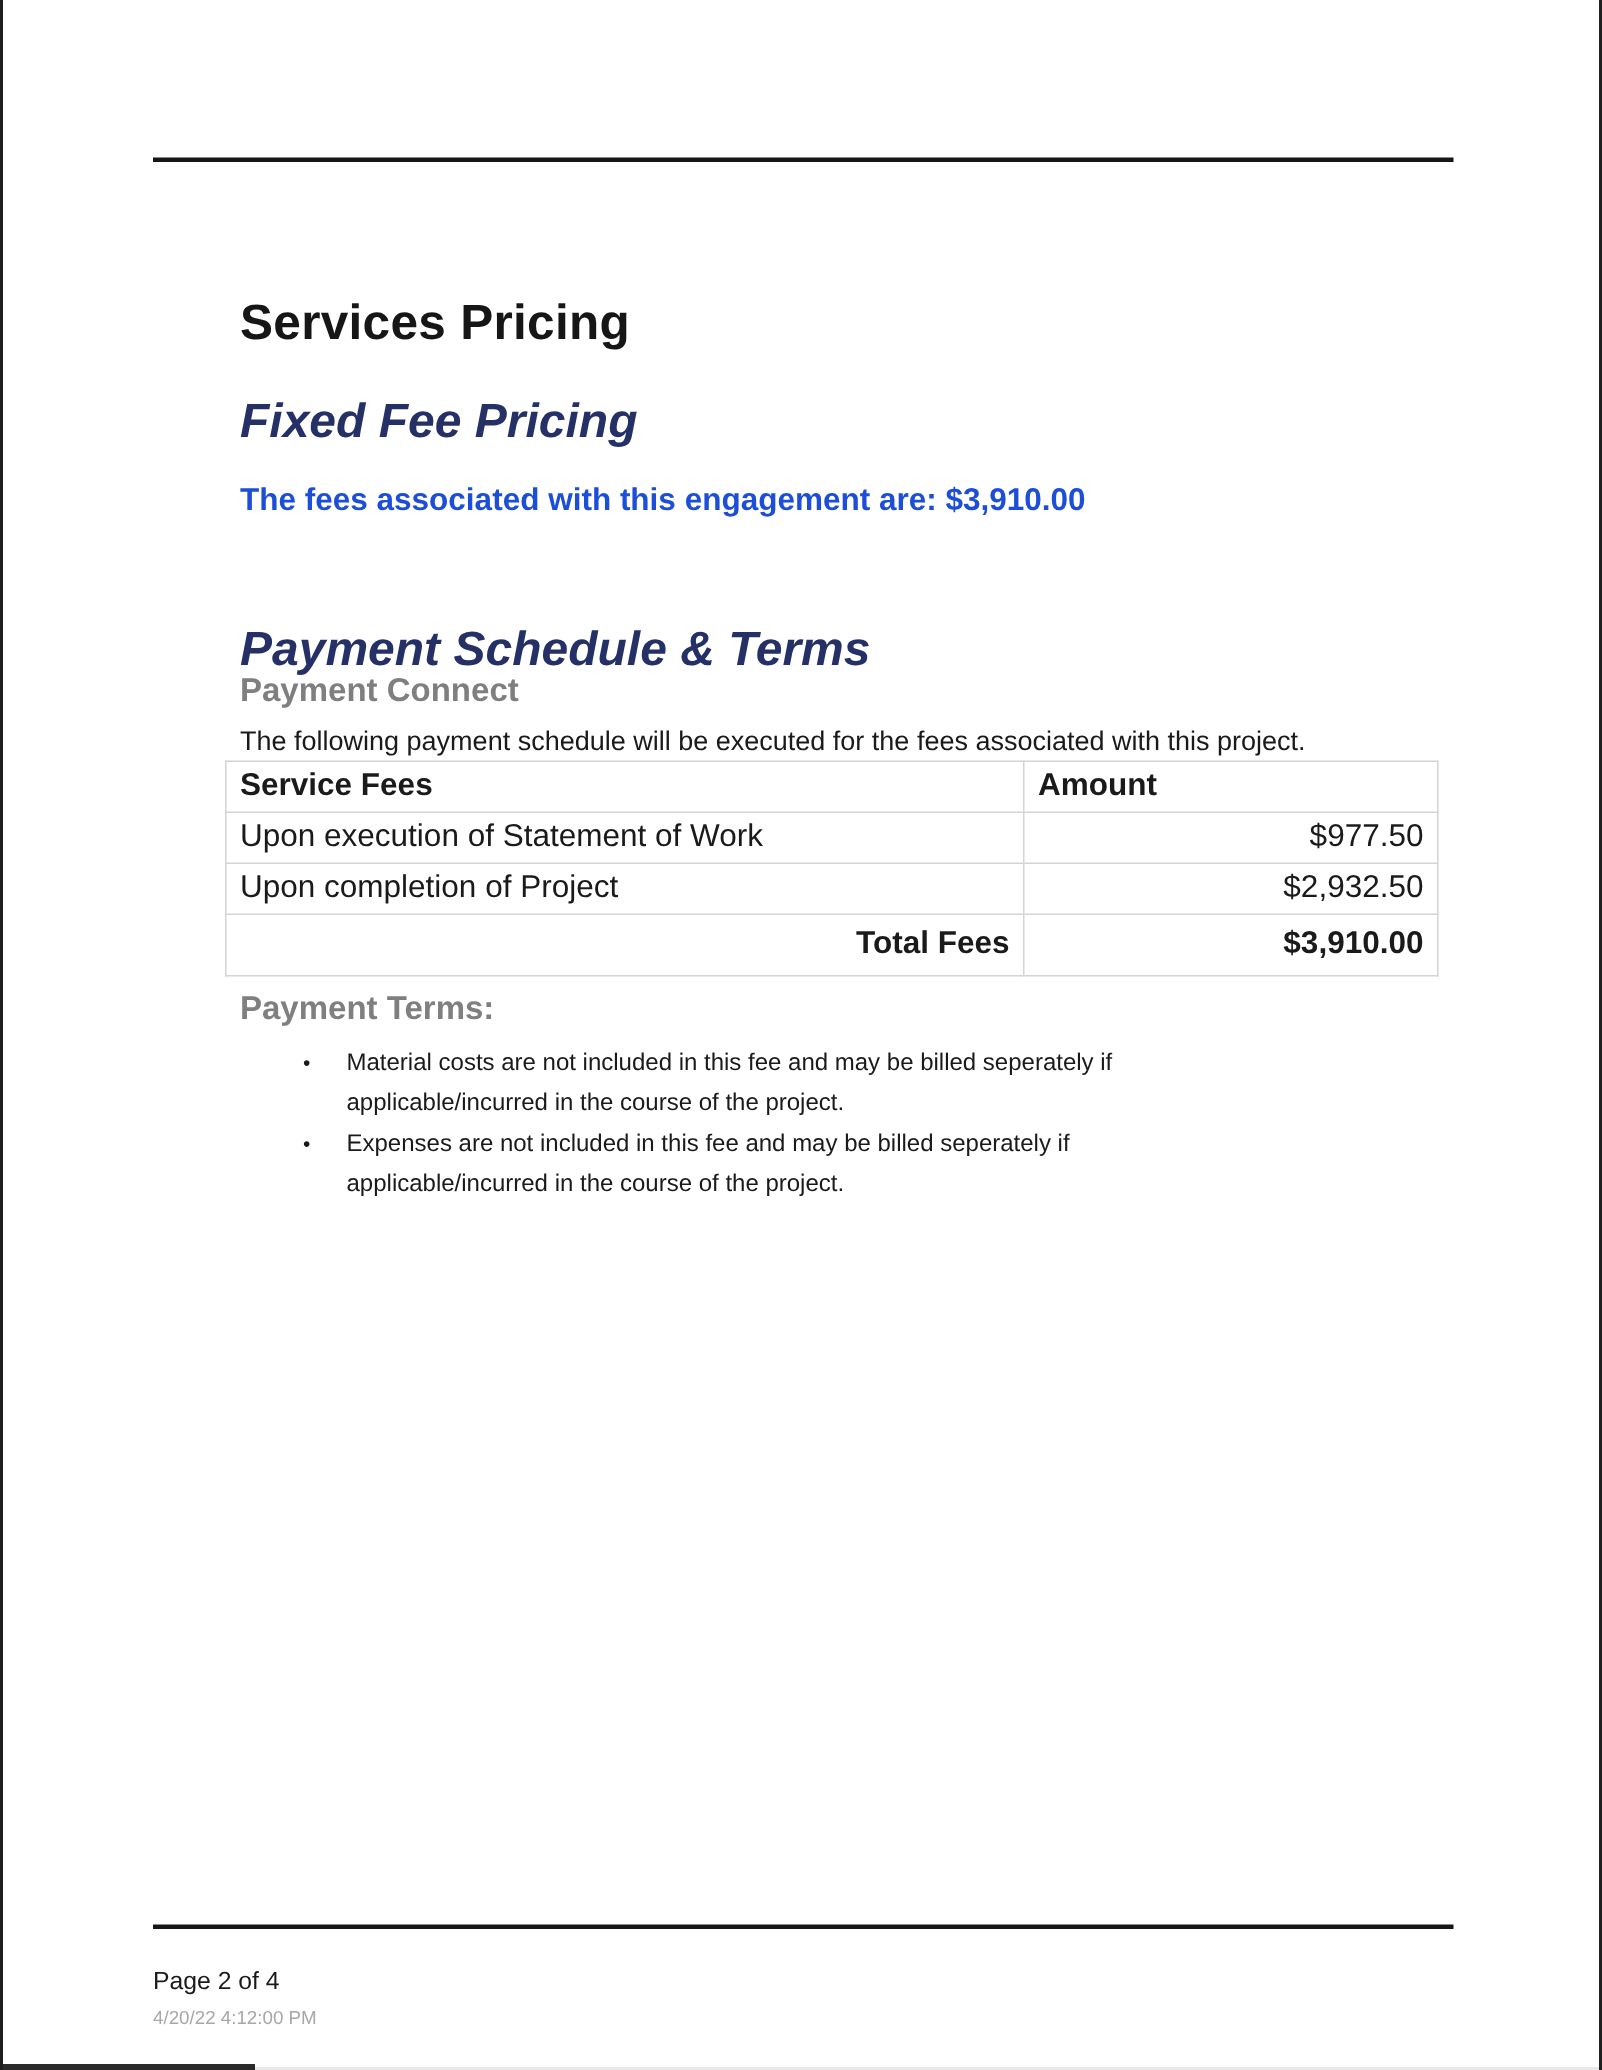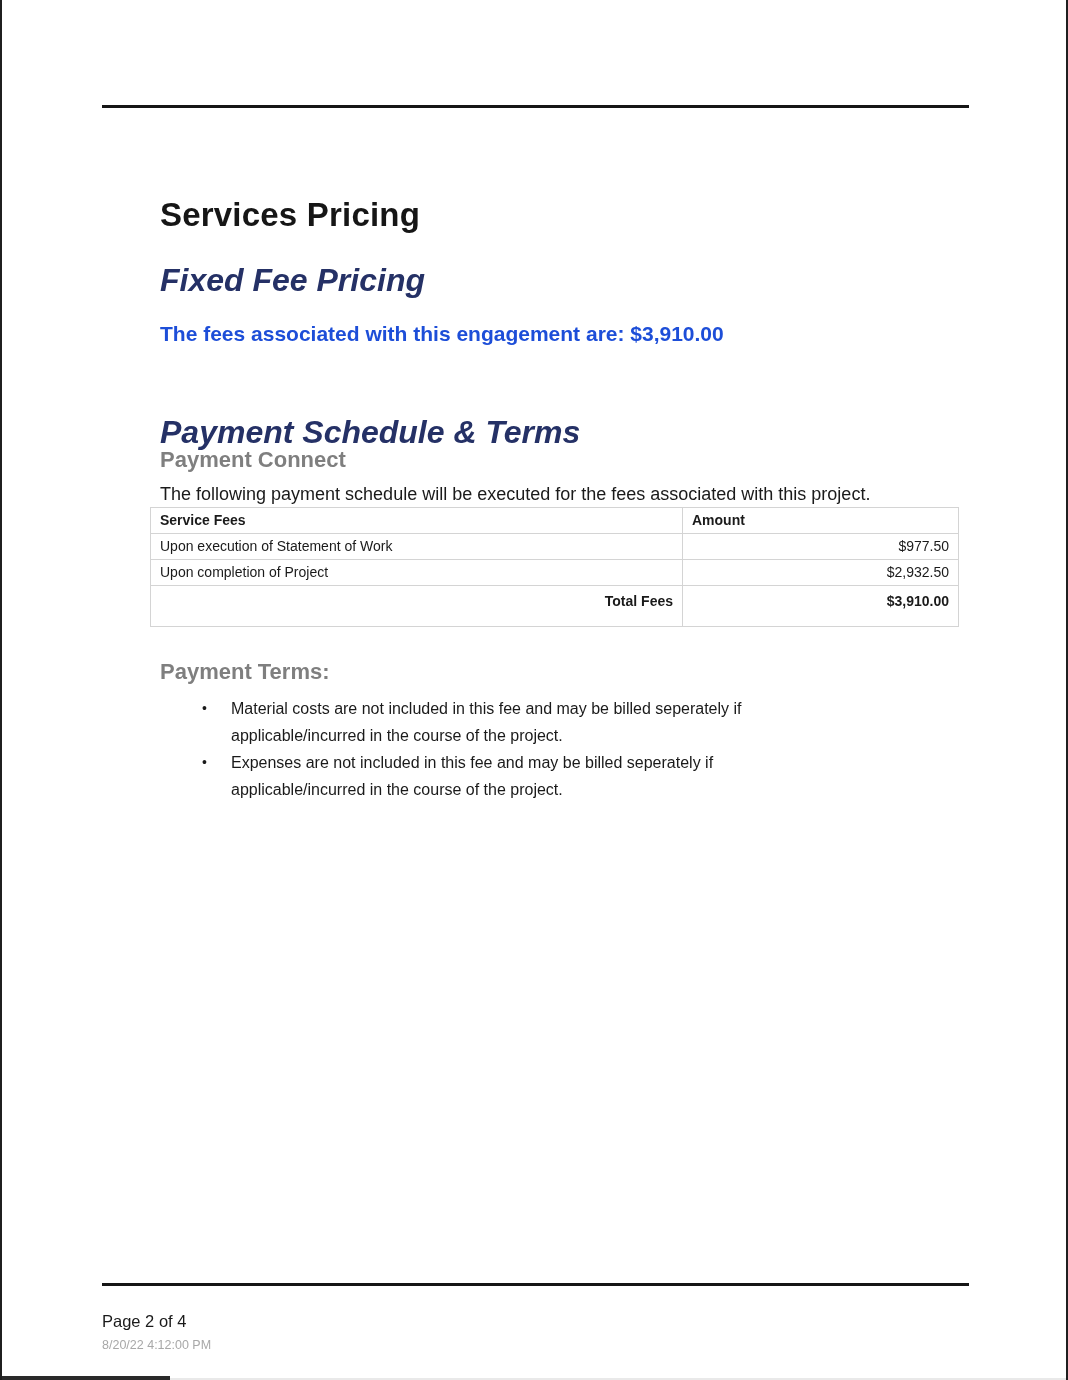"Service Fees" table.fees { font-size: 14px -> 21px }
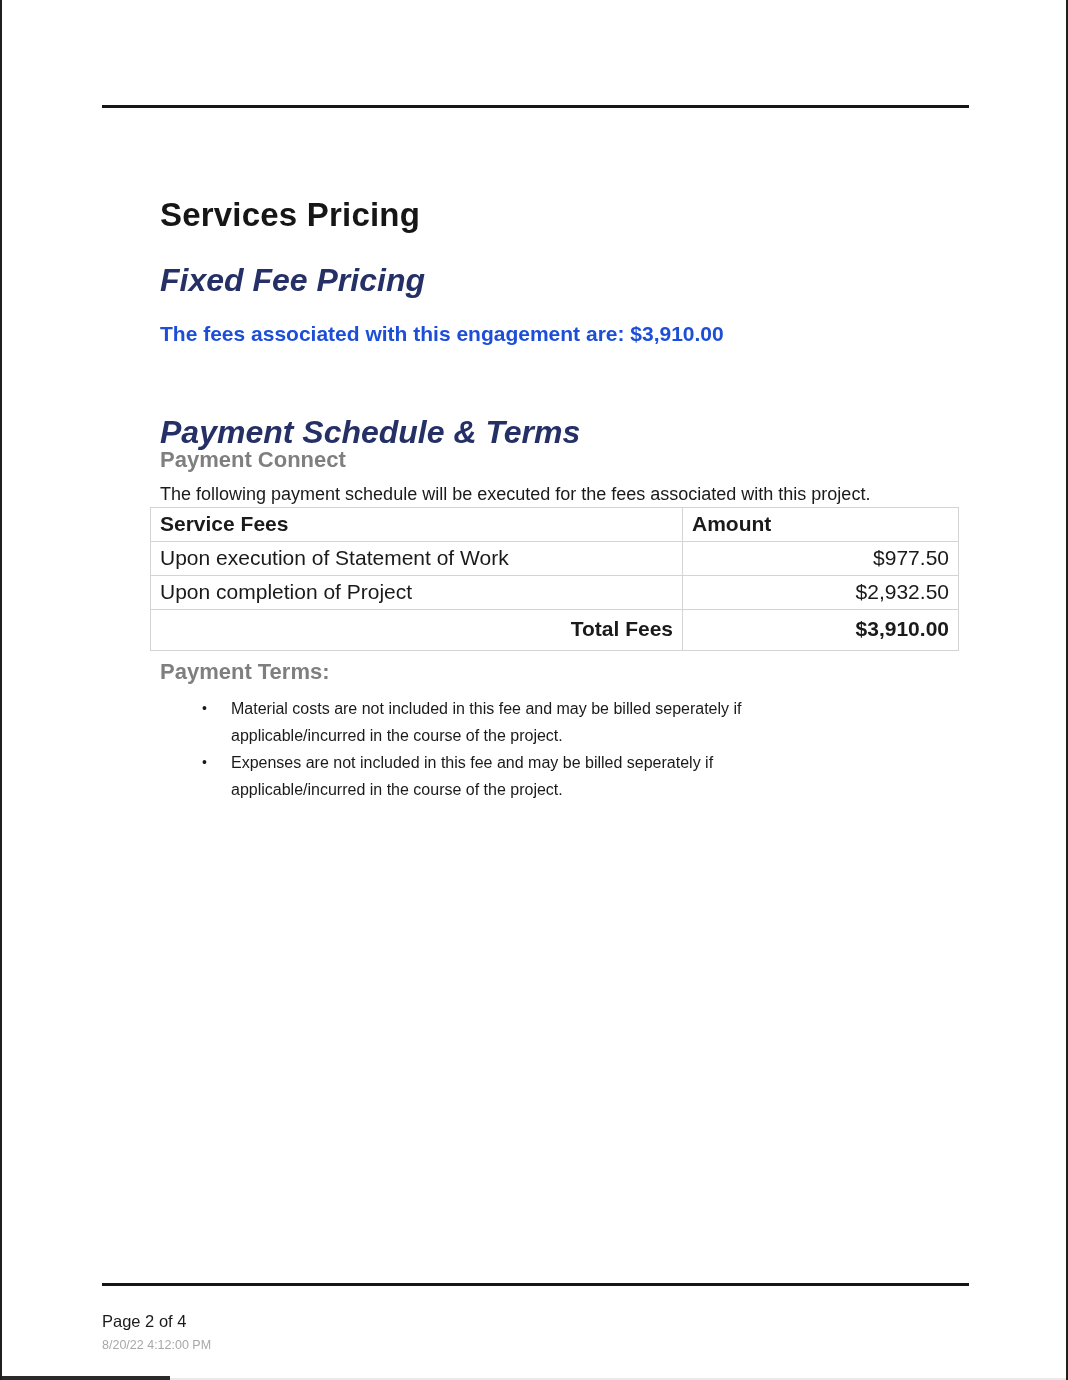"8/20/22 4:12:00 PM" div.footer-date { text: 8/20/22 -> 4/20/22 }
